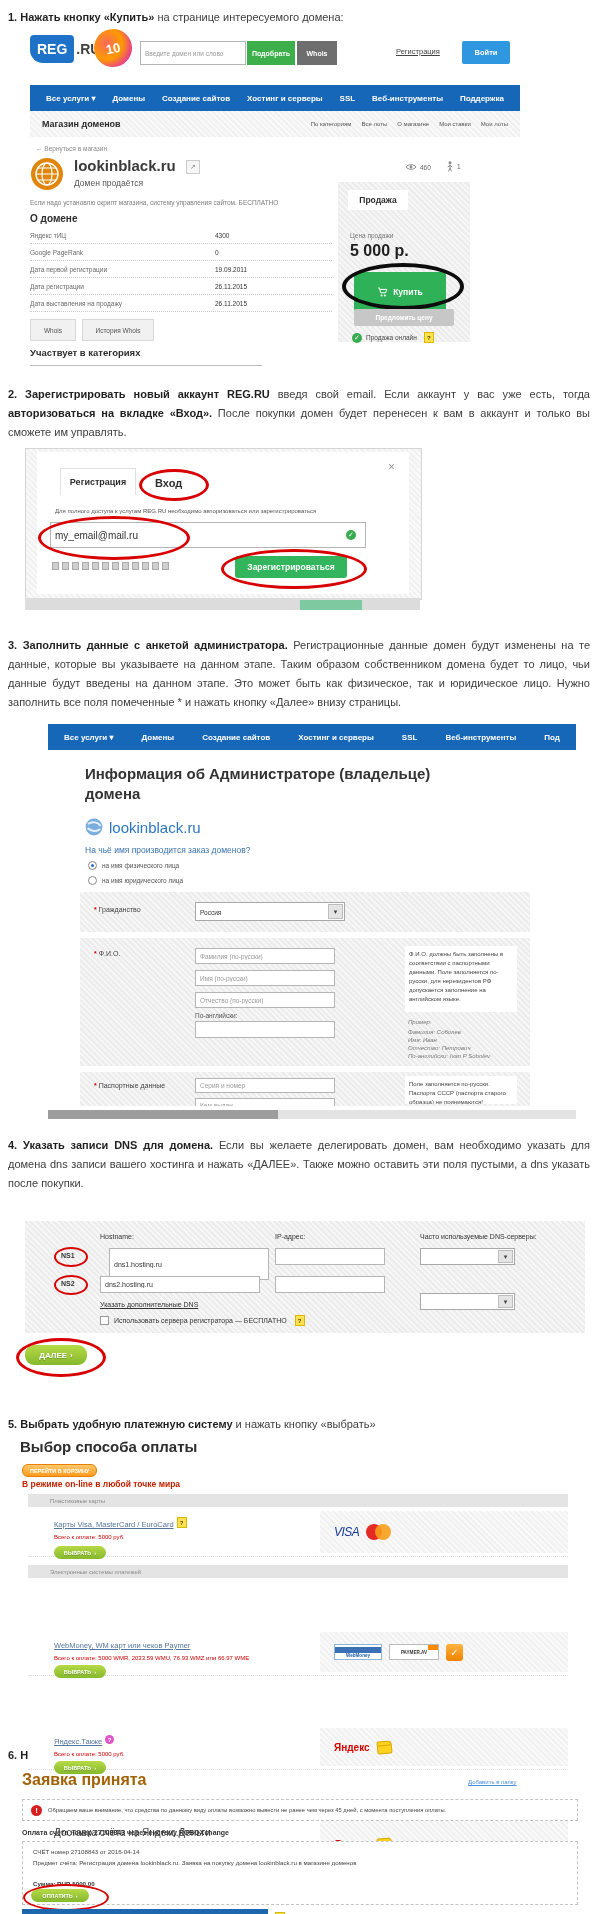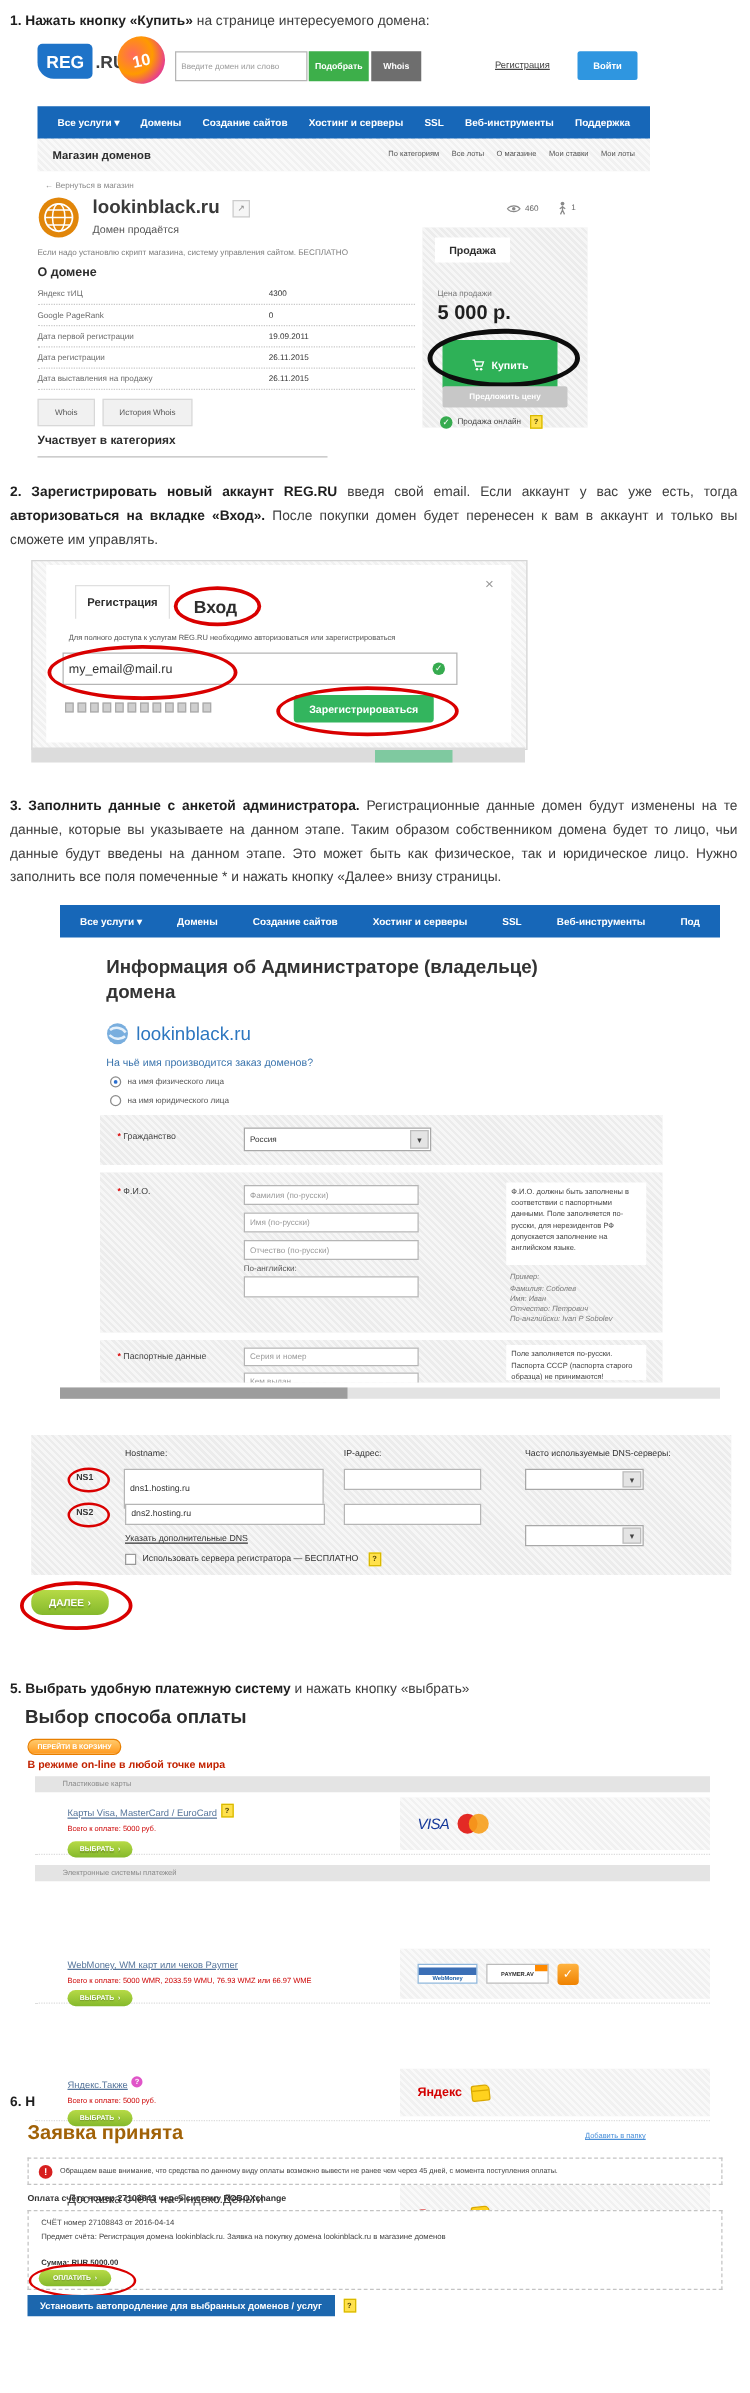"Вход" span.abs { font-size: 14px -> 11px }
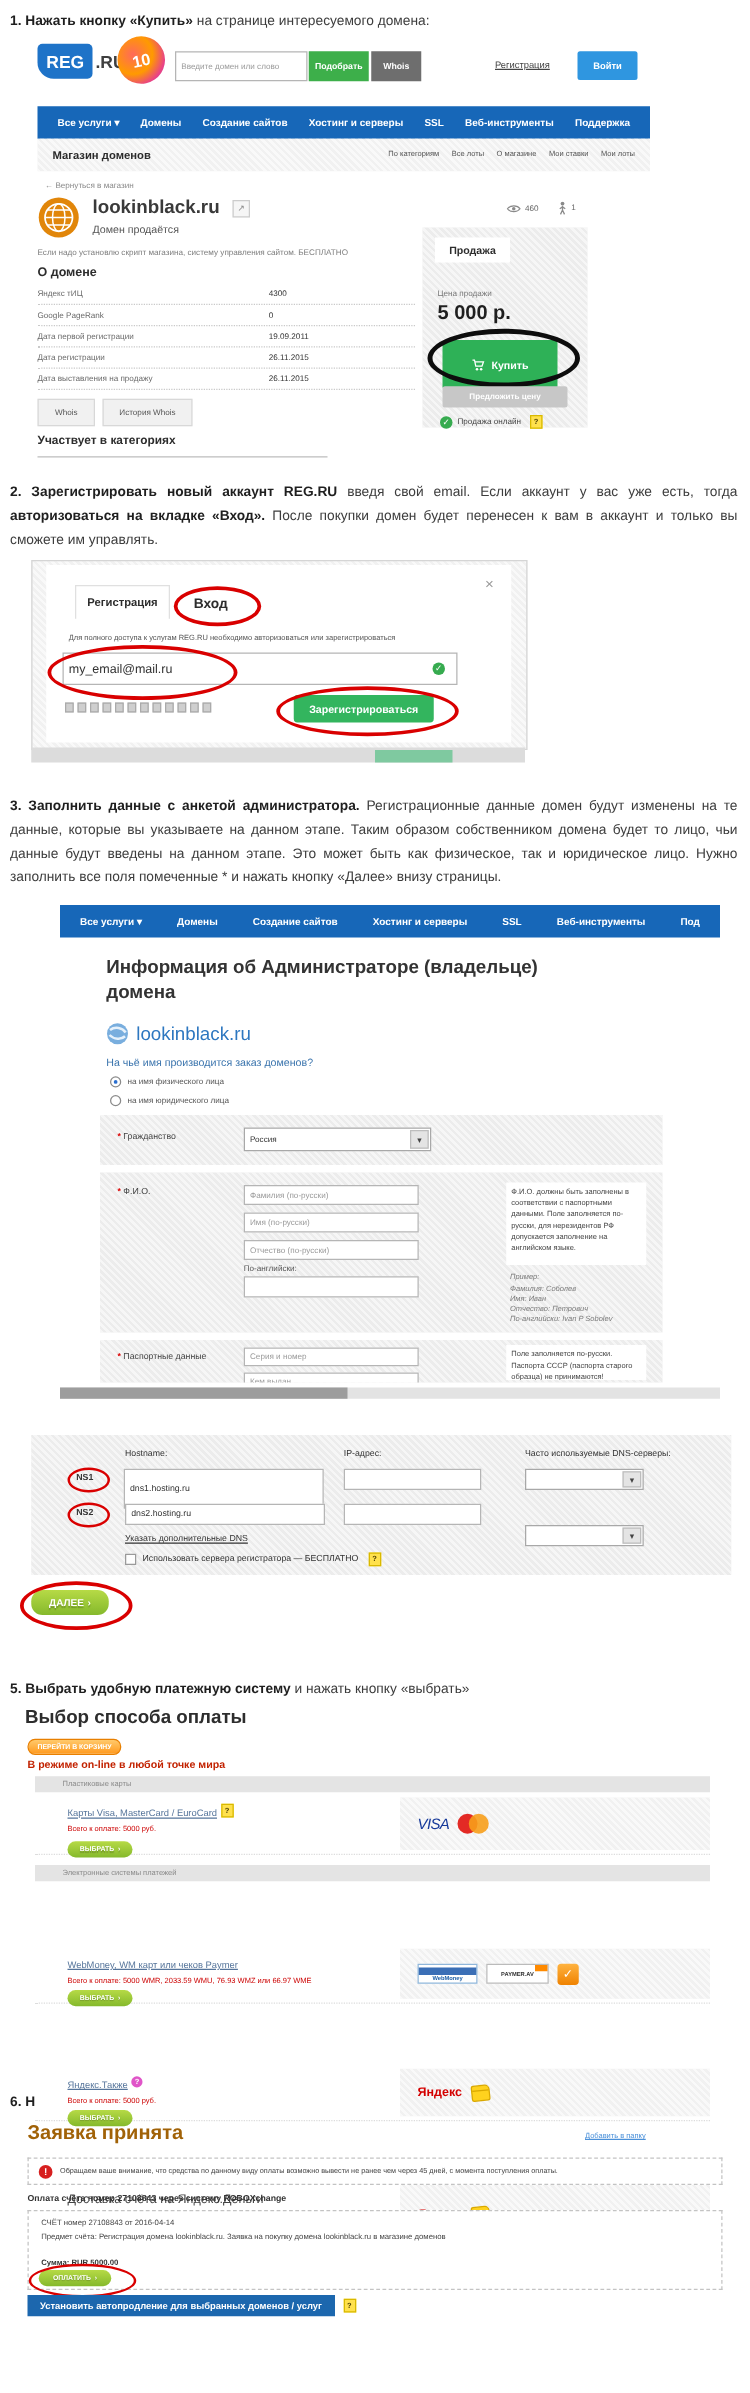"4. Указать записи DNS для" p.step { html: none -> <p><b>4. Указать записи DNS для домена.</b><span> Если вы желаете делегировать домен, вам необходимо указать для домена dns записи вашего хостинга и нажать «ДАЛЕЕ». Также можно оставить эти поля пустыми, а dns указать после покупки.</span></p> }
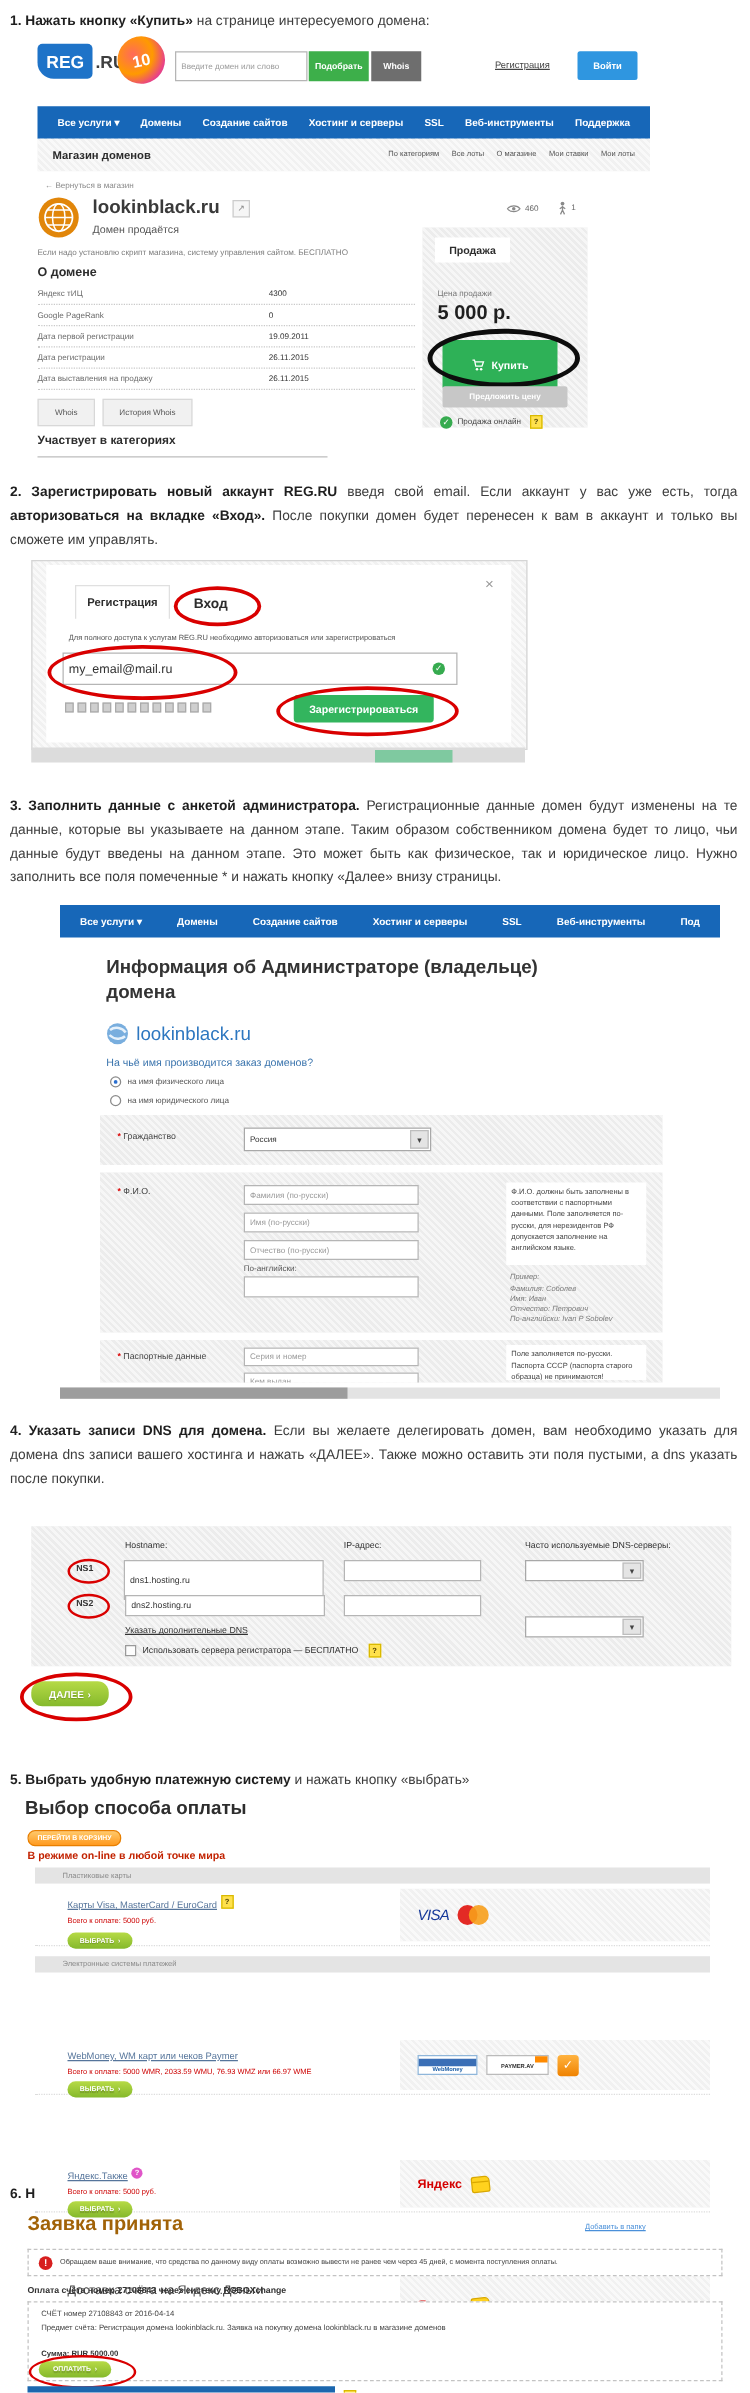"dns1.hosting.ru" input.inp { left: 74px -> 84px }
